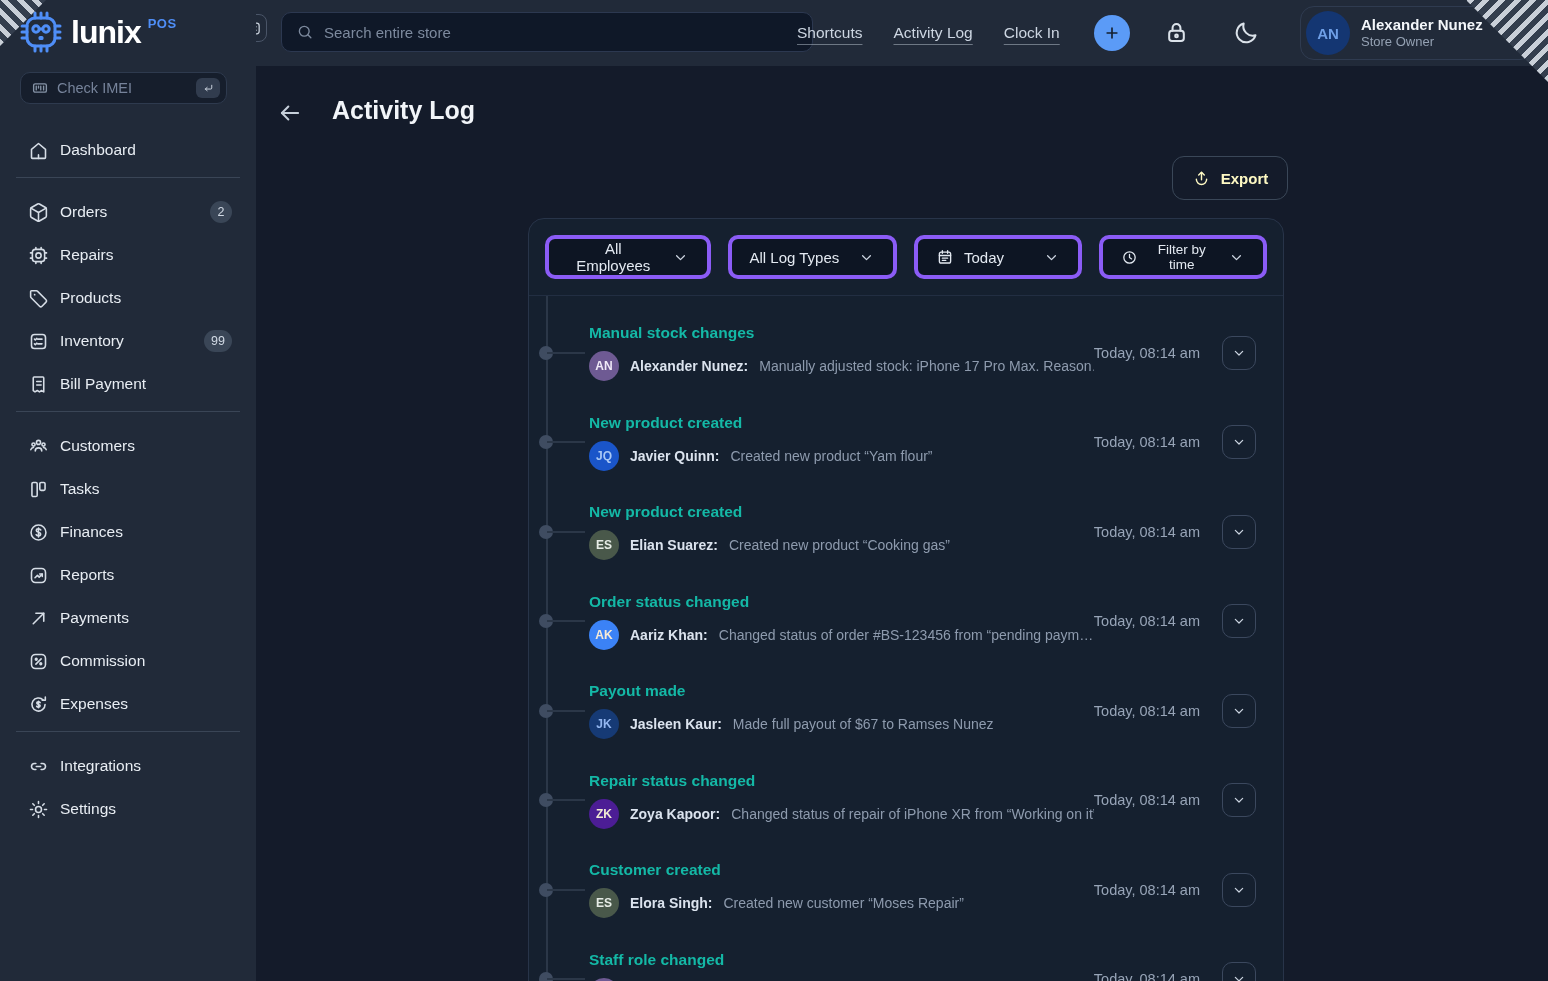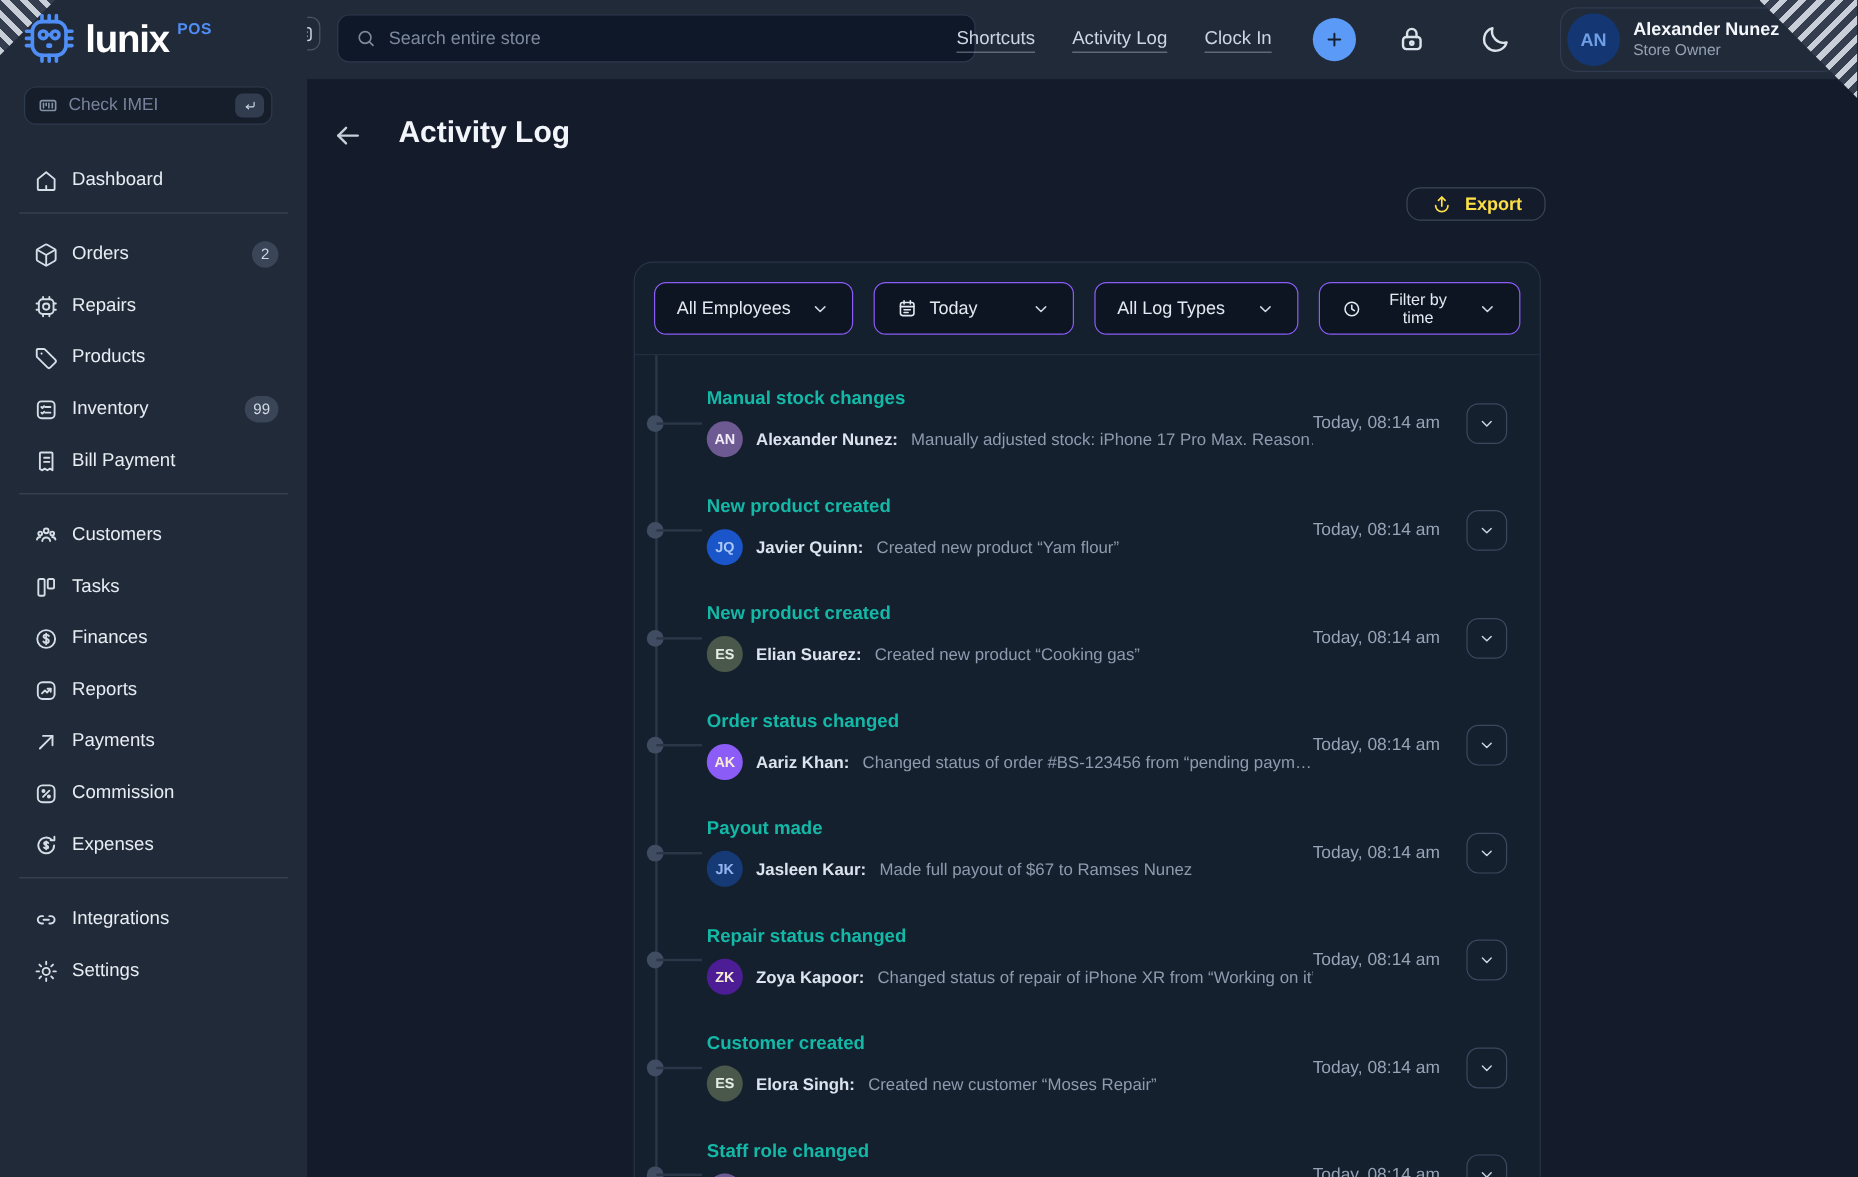"Export" .export-btn { color: #fde047 -> #fef9c3; height: 28px -> 44px }
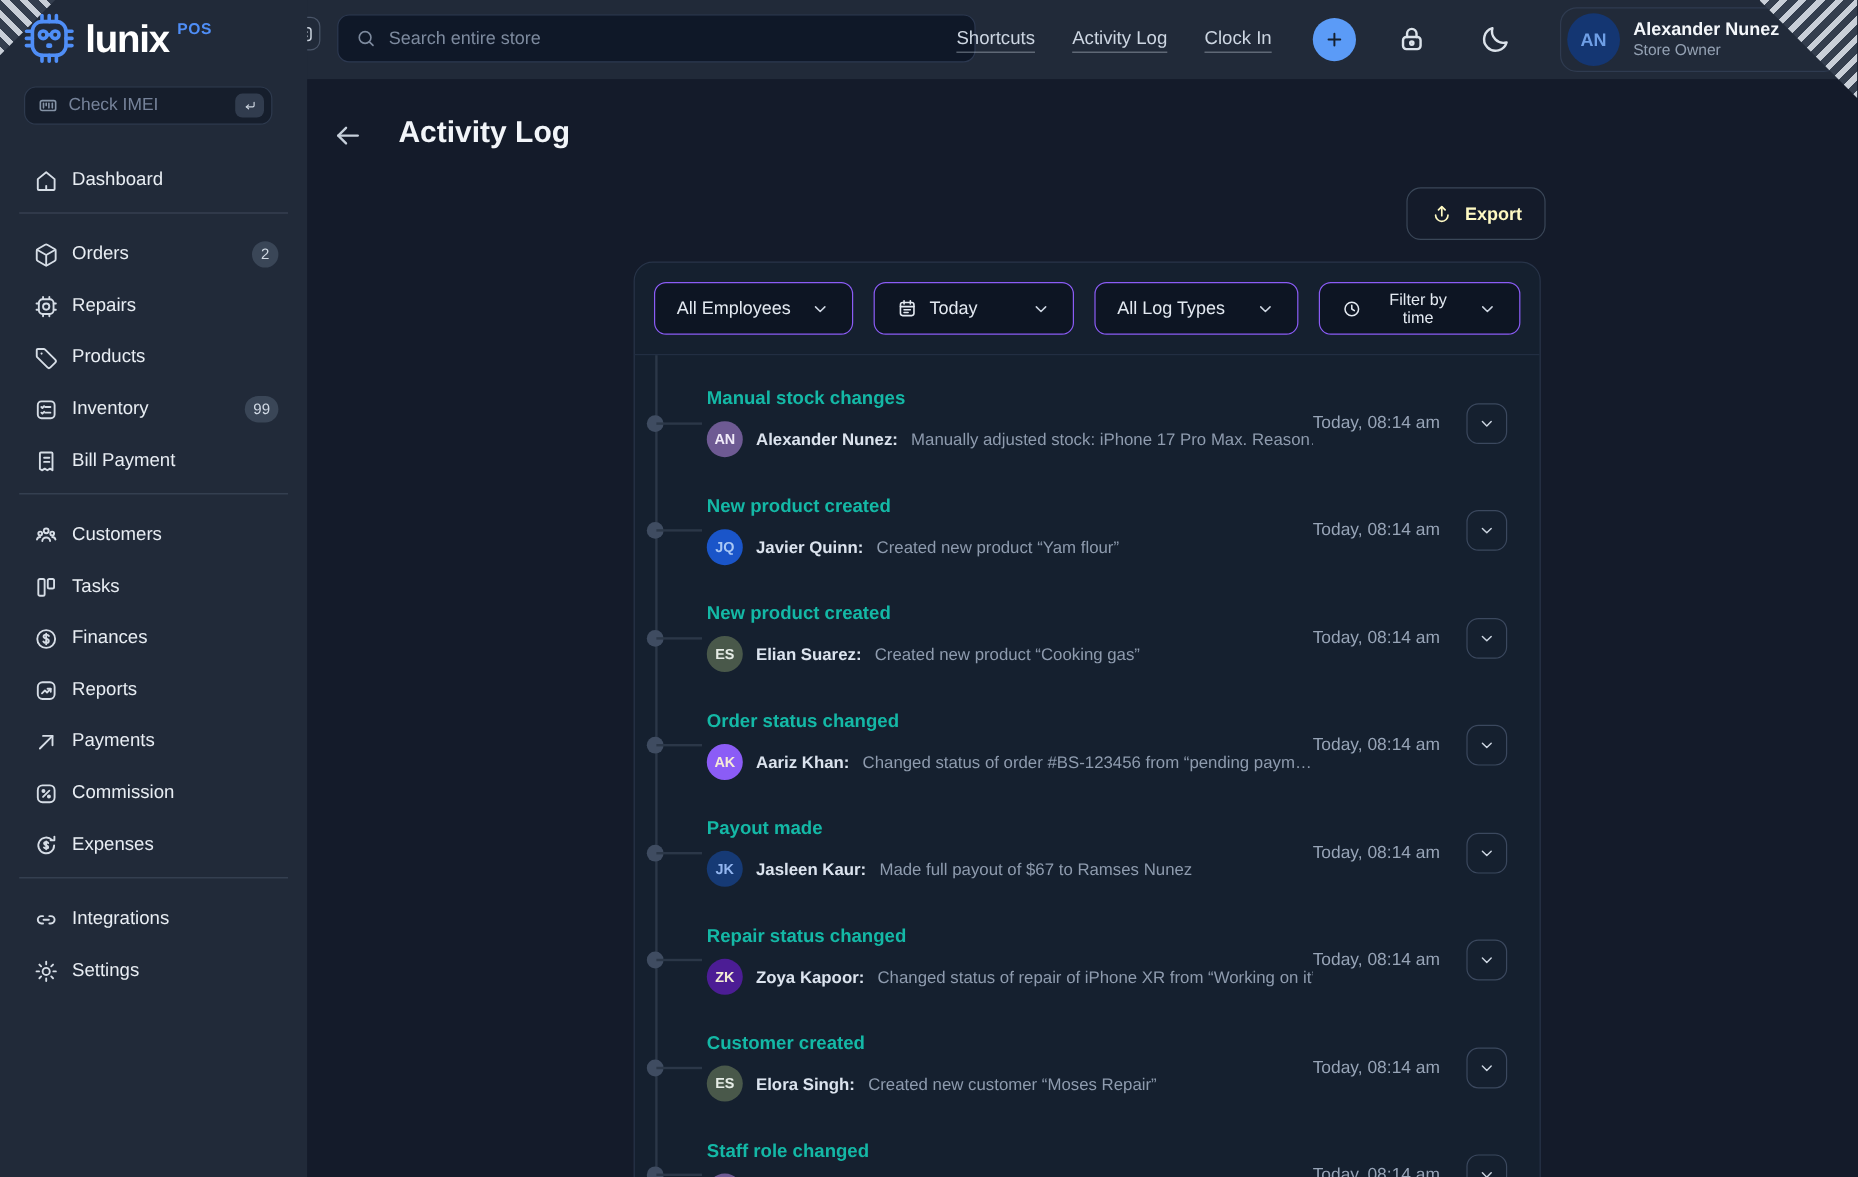"All Employees" .filter-btn { border: 1px solid #8b5cf6 -> 4px solid #8b5cf6 }
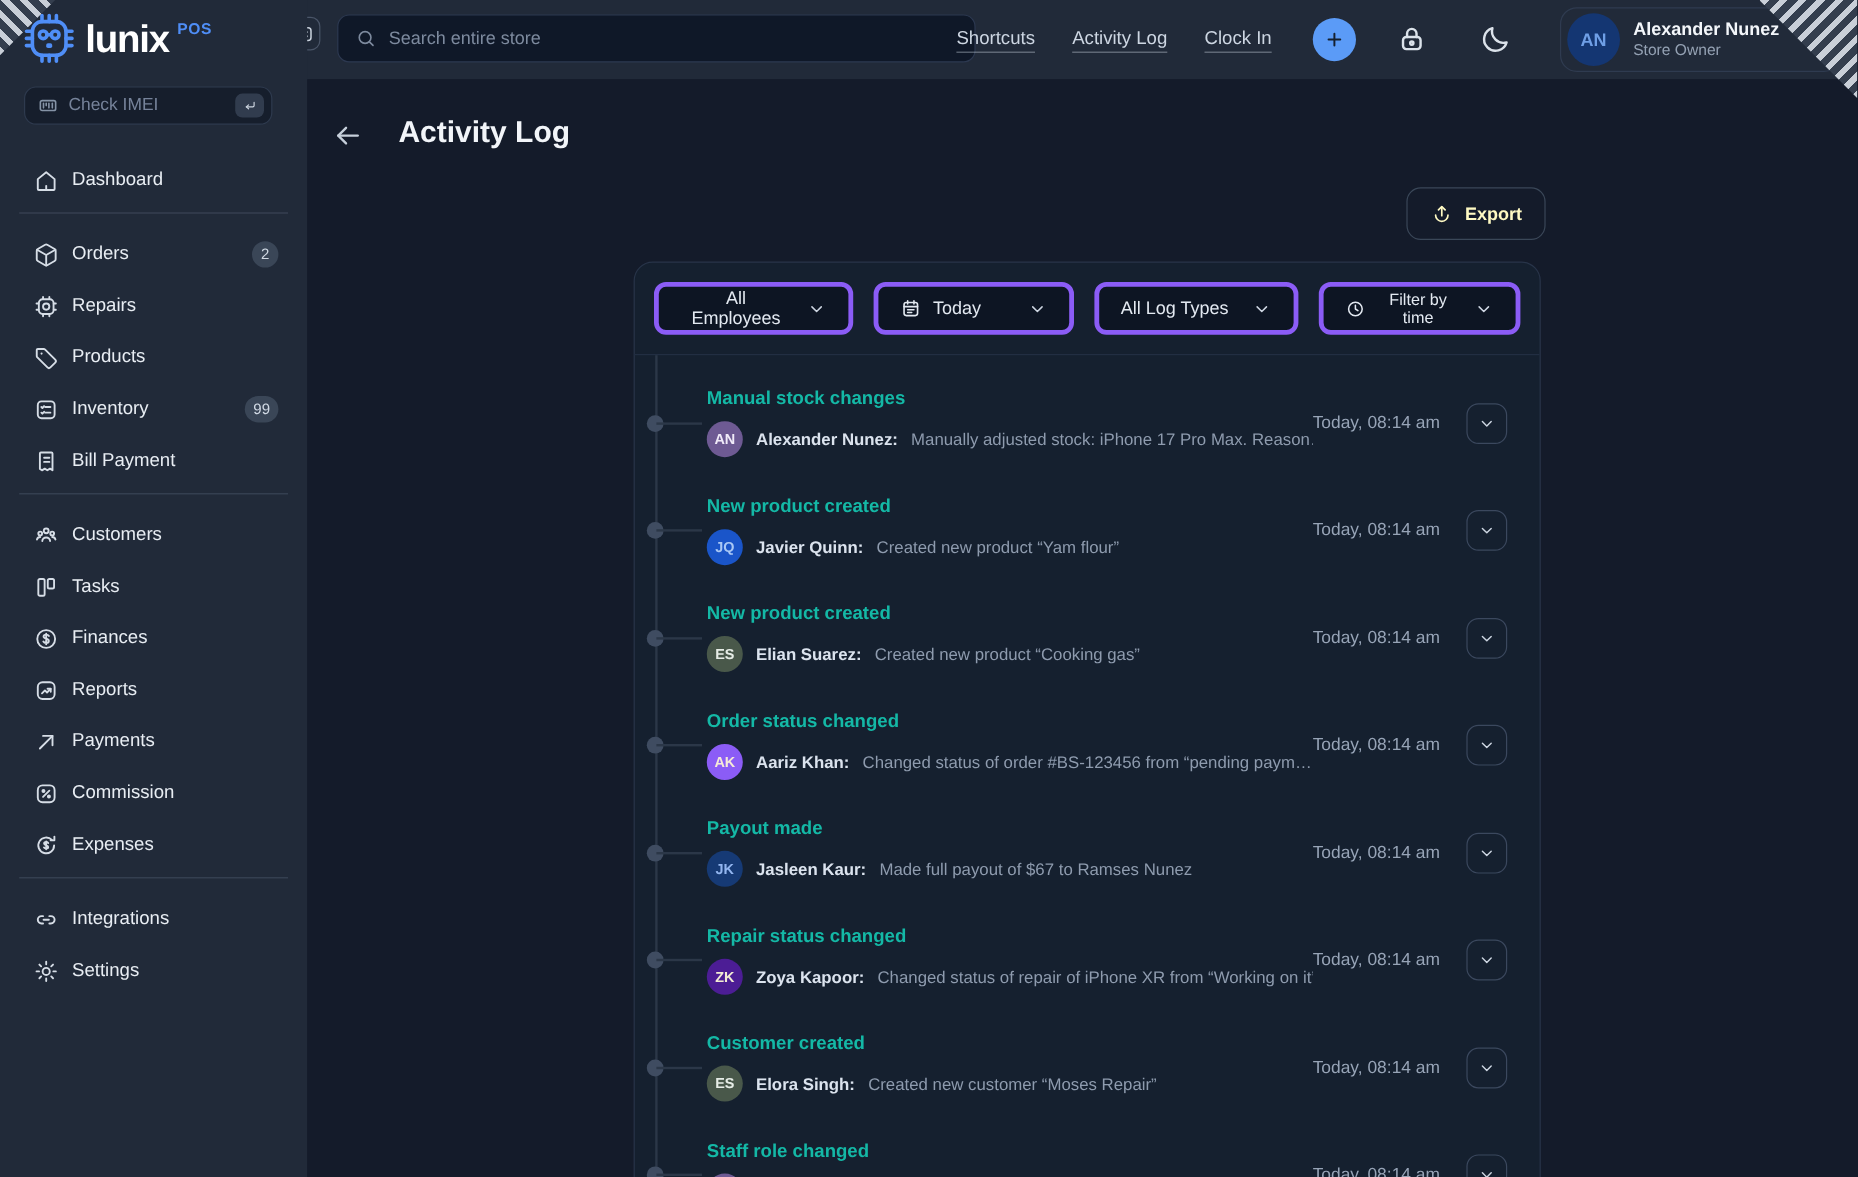"Today" button.filter-btn { order: before "All Log Types" -> after "All Log Types" }
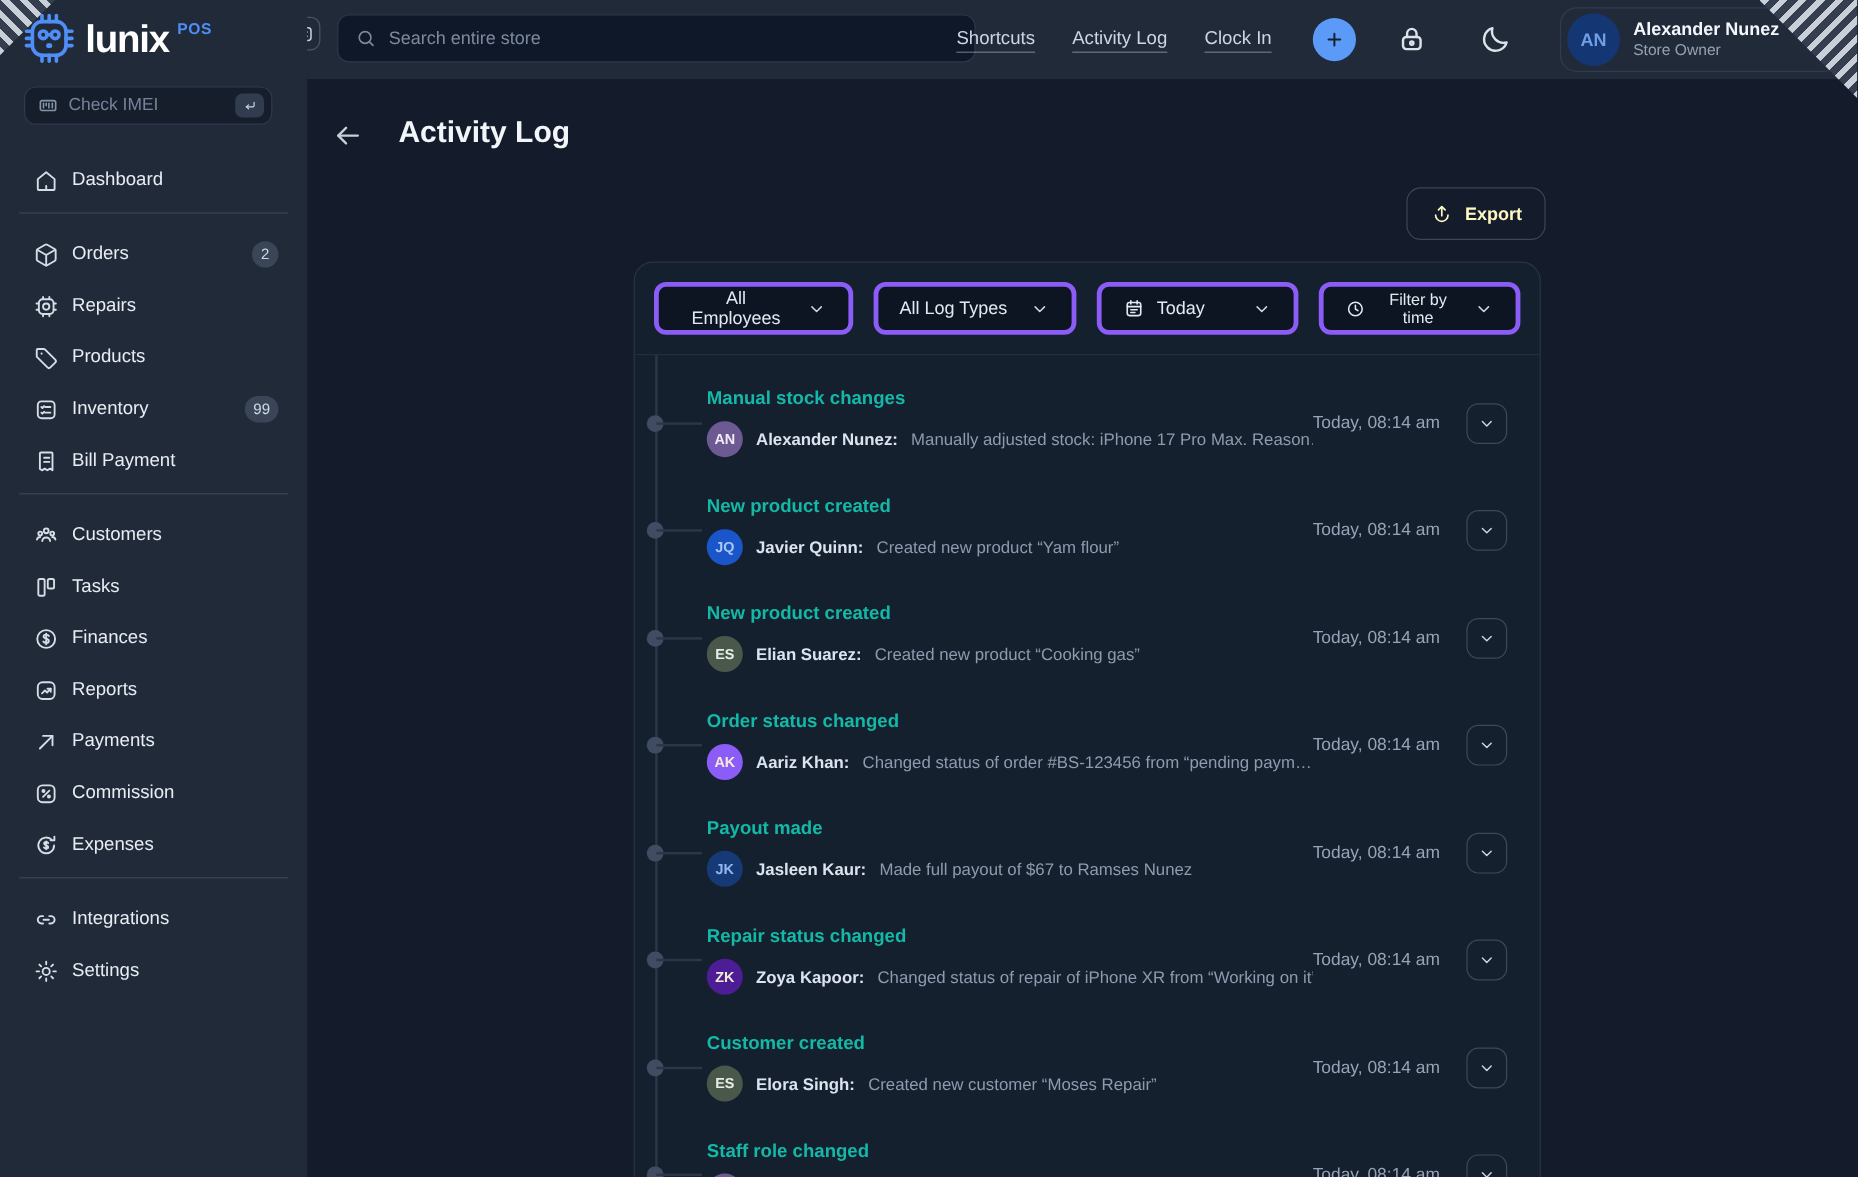"AK" span.entry-avatar { background-color: #8b5cf6 -> #3b82f6 }
